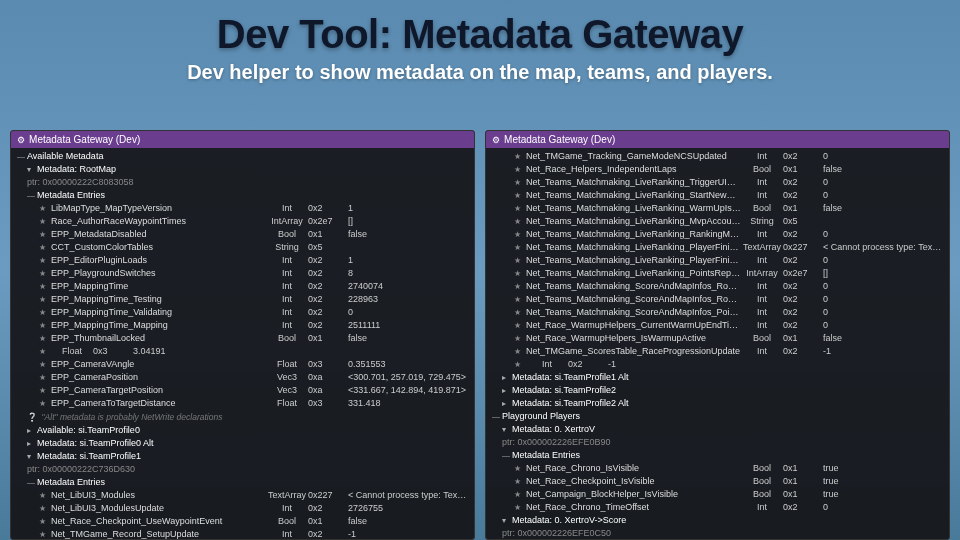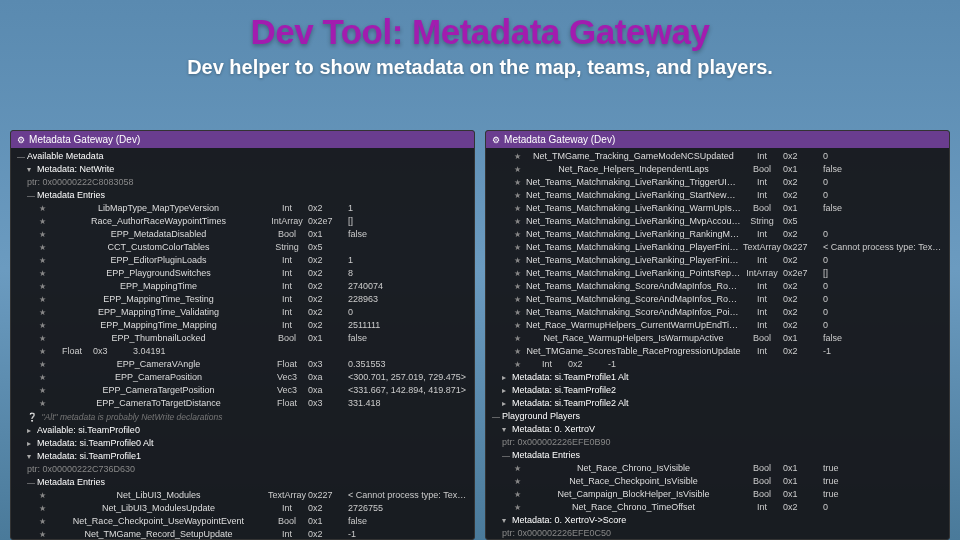"Dev Tool: Metadata Gateway" .header h1 { color: #a21caf -> #0f172a; font-size: 35px -> 40px }
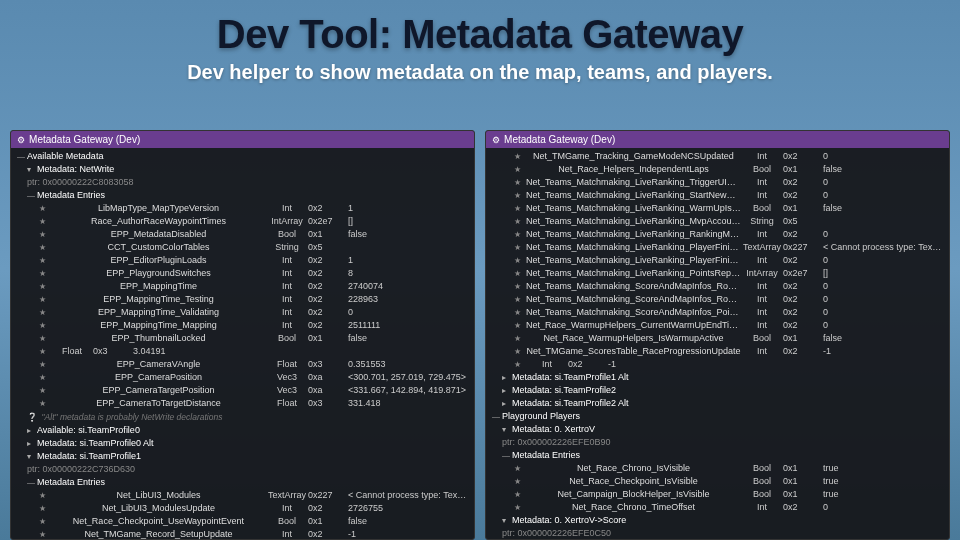"Net_TMGame_Tracking_GameModeNCSUpdated" .ent-name { text-align: center -> none }
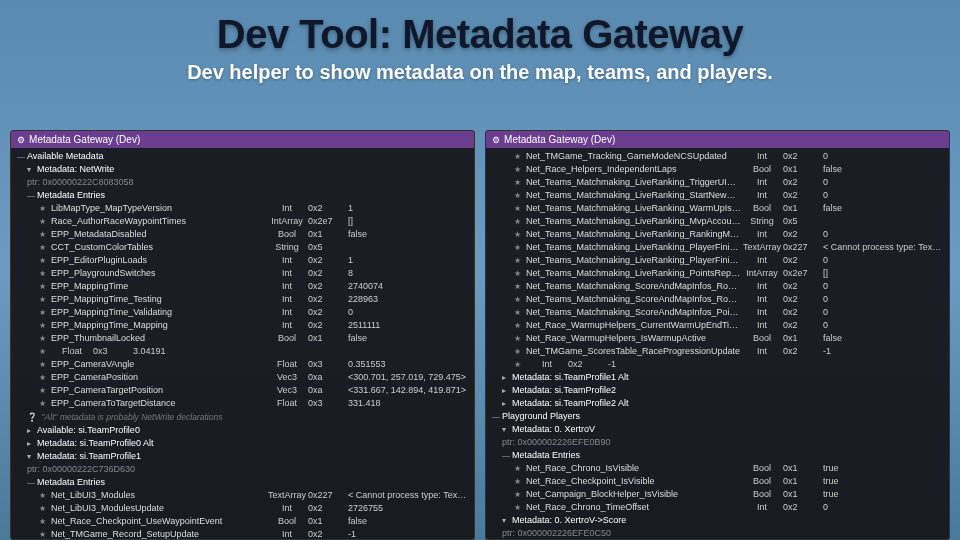"Metadata: NetWrite" span { text: NetWrite -> RootMap }
